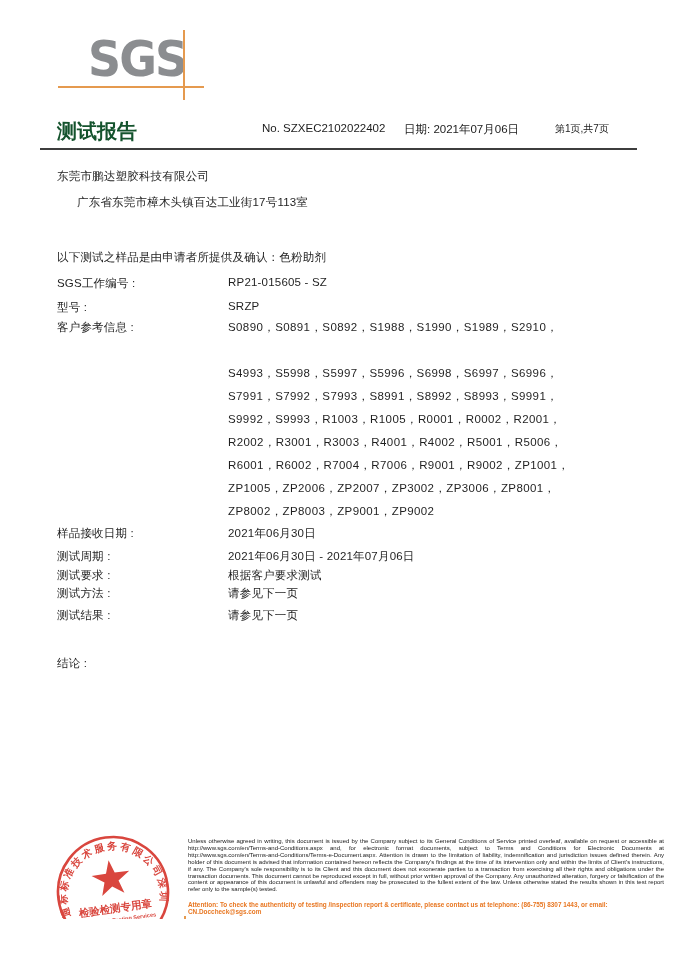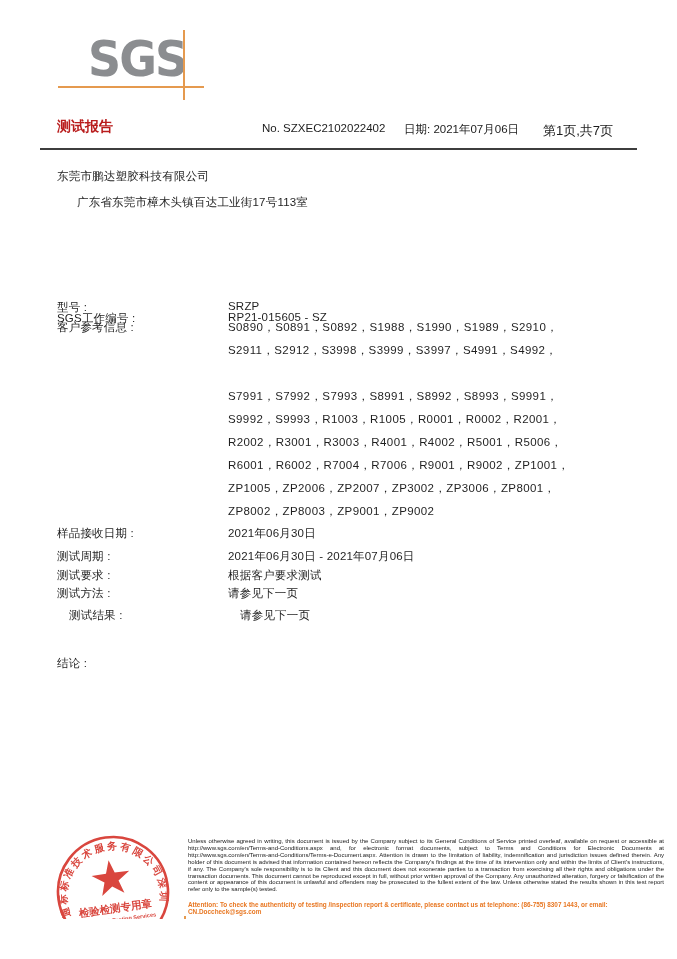"测试报告" .title { color: #b91c1c -> #14532d; font-size: 14px -> 20px }
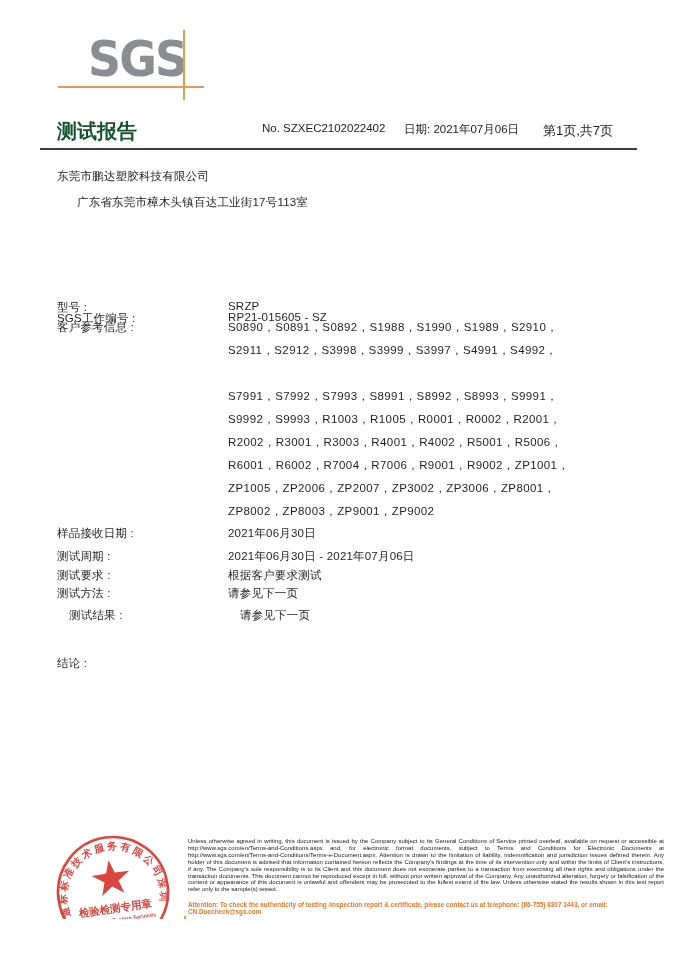"第1页,共7页" .h-pages { font-size: 13px -> 10px; left: 543px -> 555px }
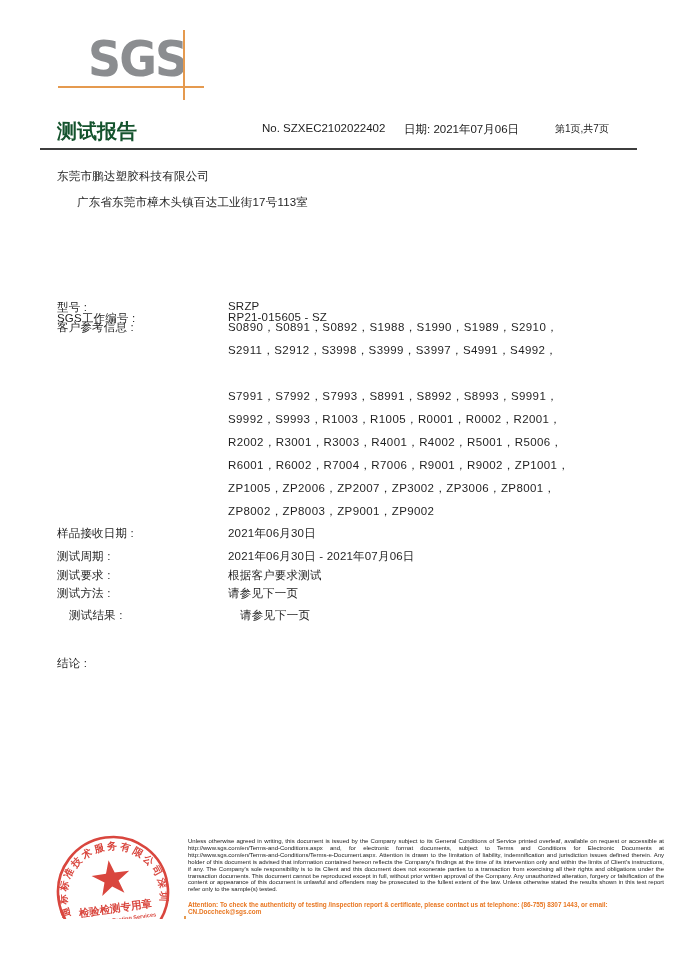"以下测试之样品是由申请者所提供及确认：色粉助剂" div.abs { html: none -> <div>以下测试之样品是由申请者所提供及确认：色粉助剂</div> }
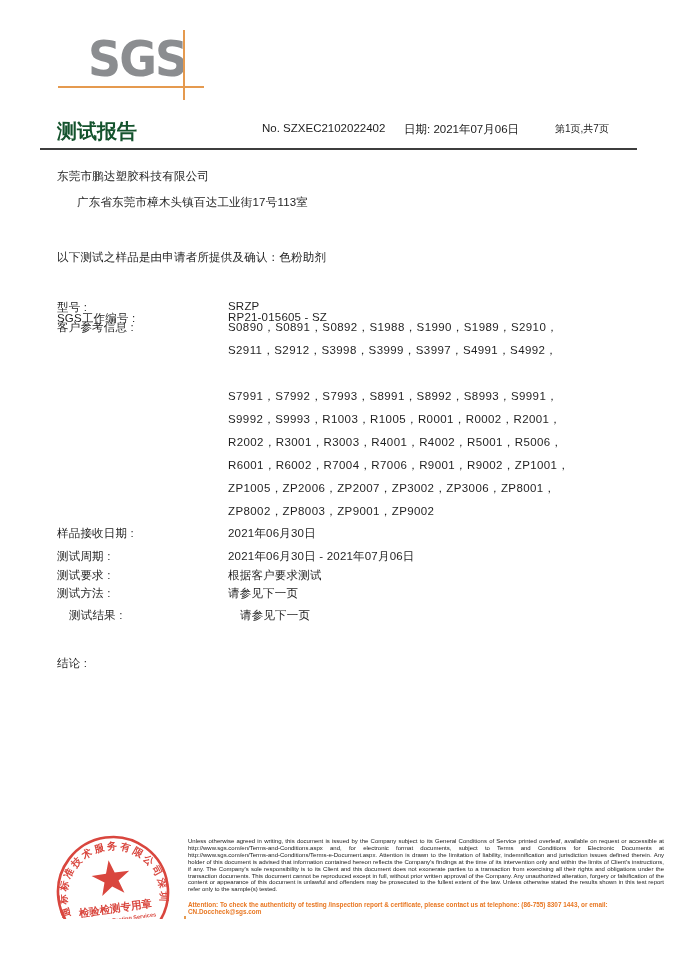"SGS工作编号 :" .row-job { margin-top: 35px -> none }
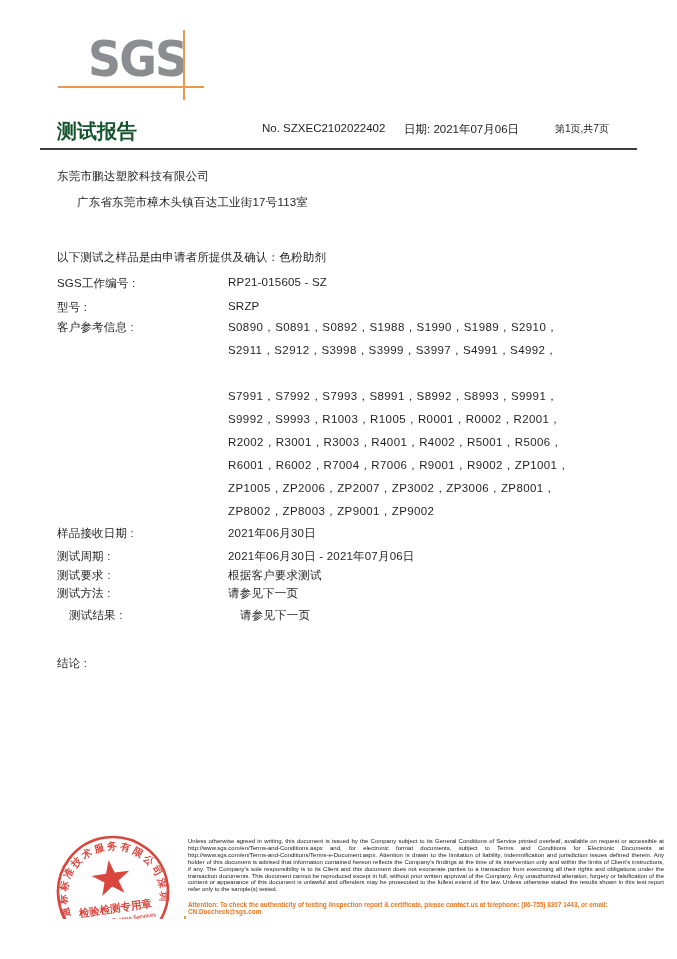"S2911，S2912，S3998，S3999，S3997，S4991，S499" div.code-line { html: <div>S2911，S2912，S3998，S3999，S3997，S4991，S4992，</div> -> none }
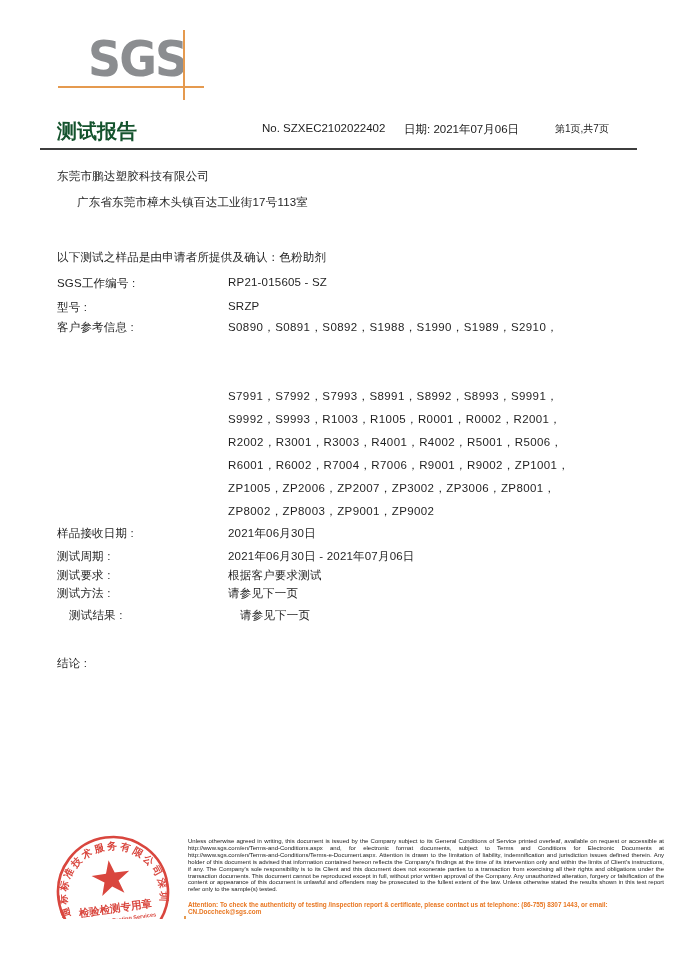"S4993，S5998，S5997，S5996，S6998，S6997，S699" div.code-line { html: none -> <div>S4993，S5998，S5997，S5996，S6998，S6997，S6996，</div> }
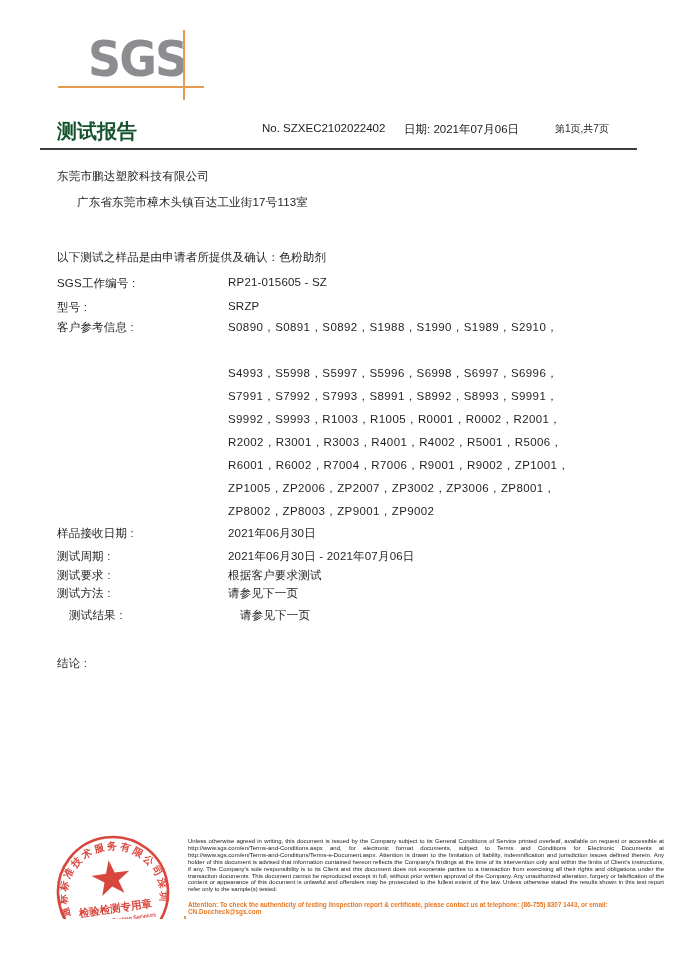"测试结果 :" .row-result { margin-left: 12px -> none }
